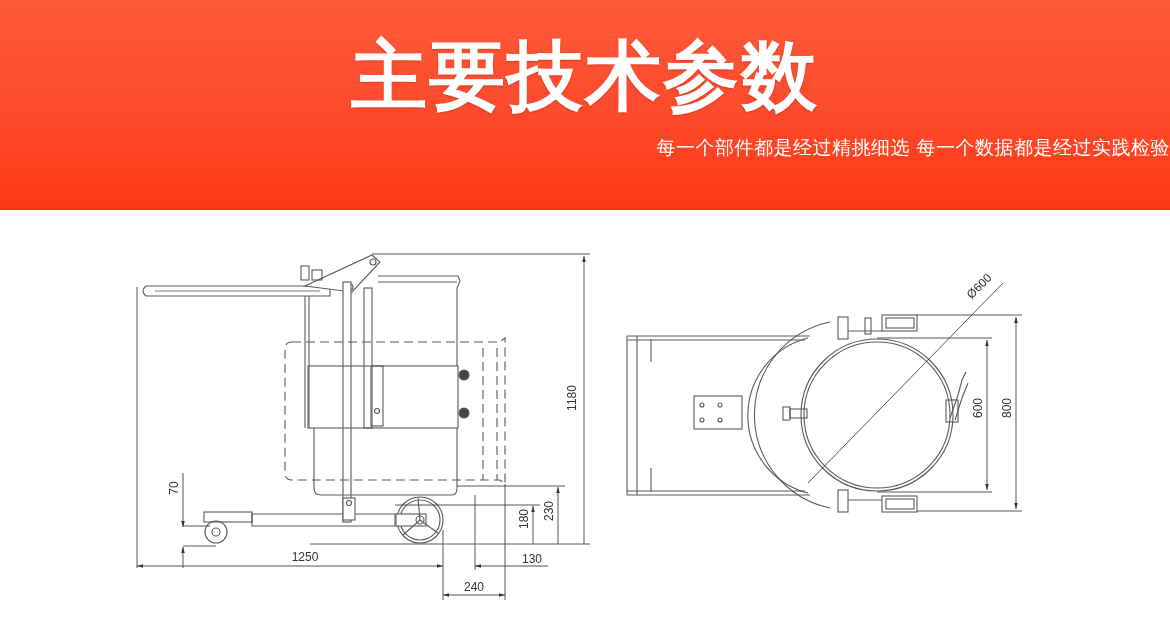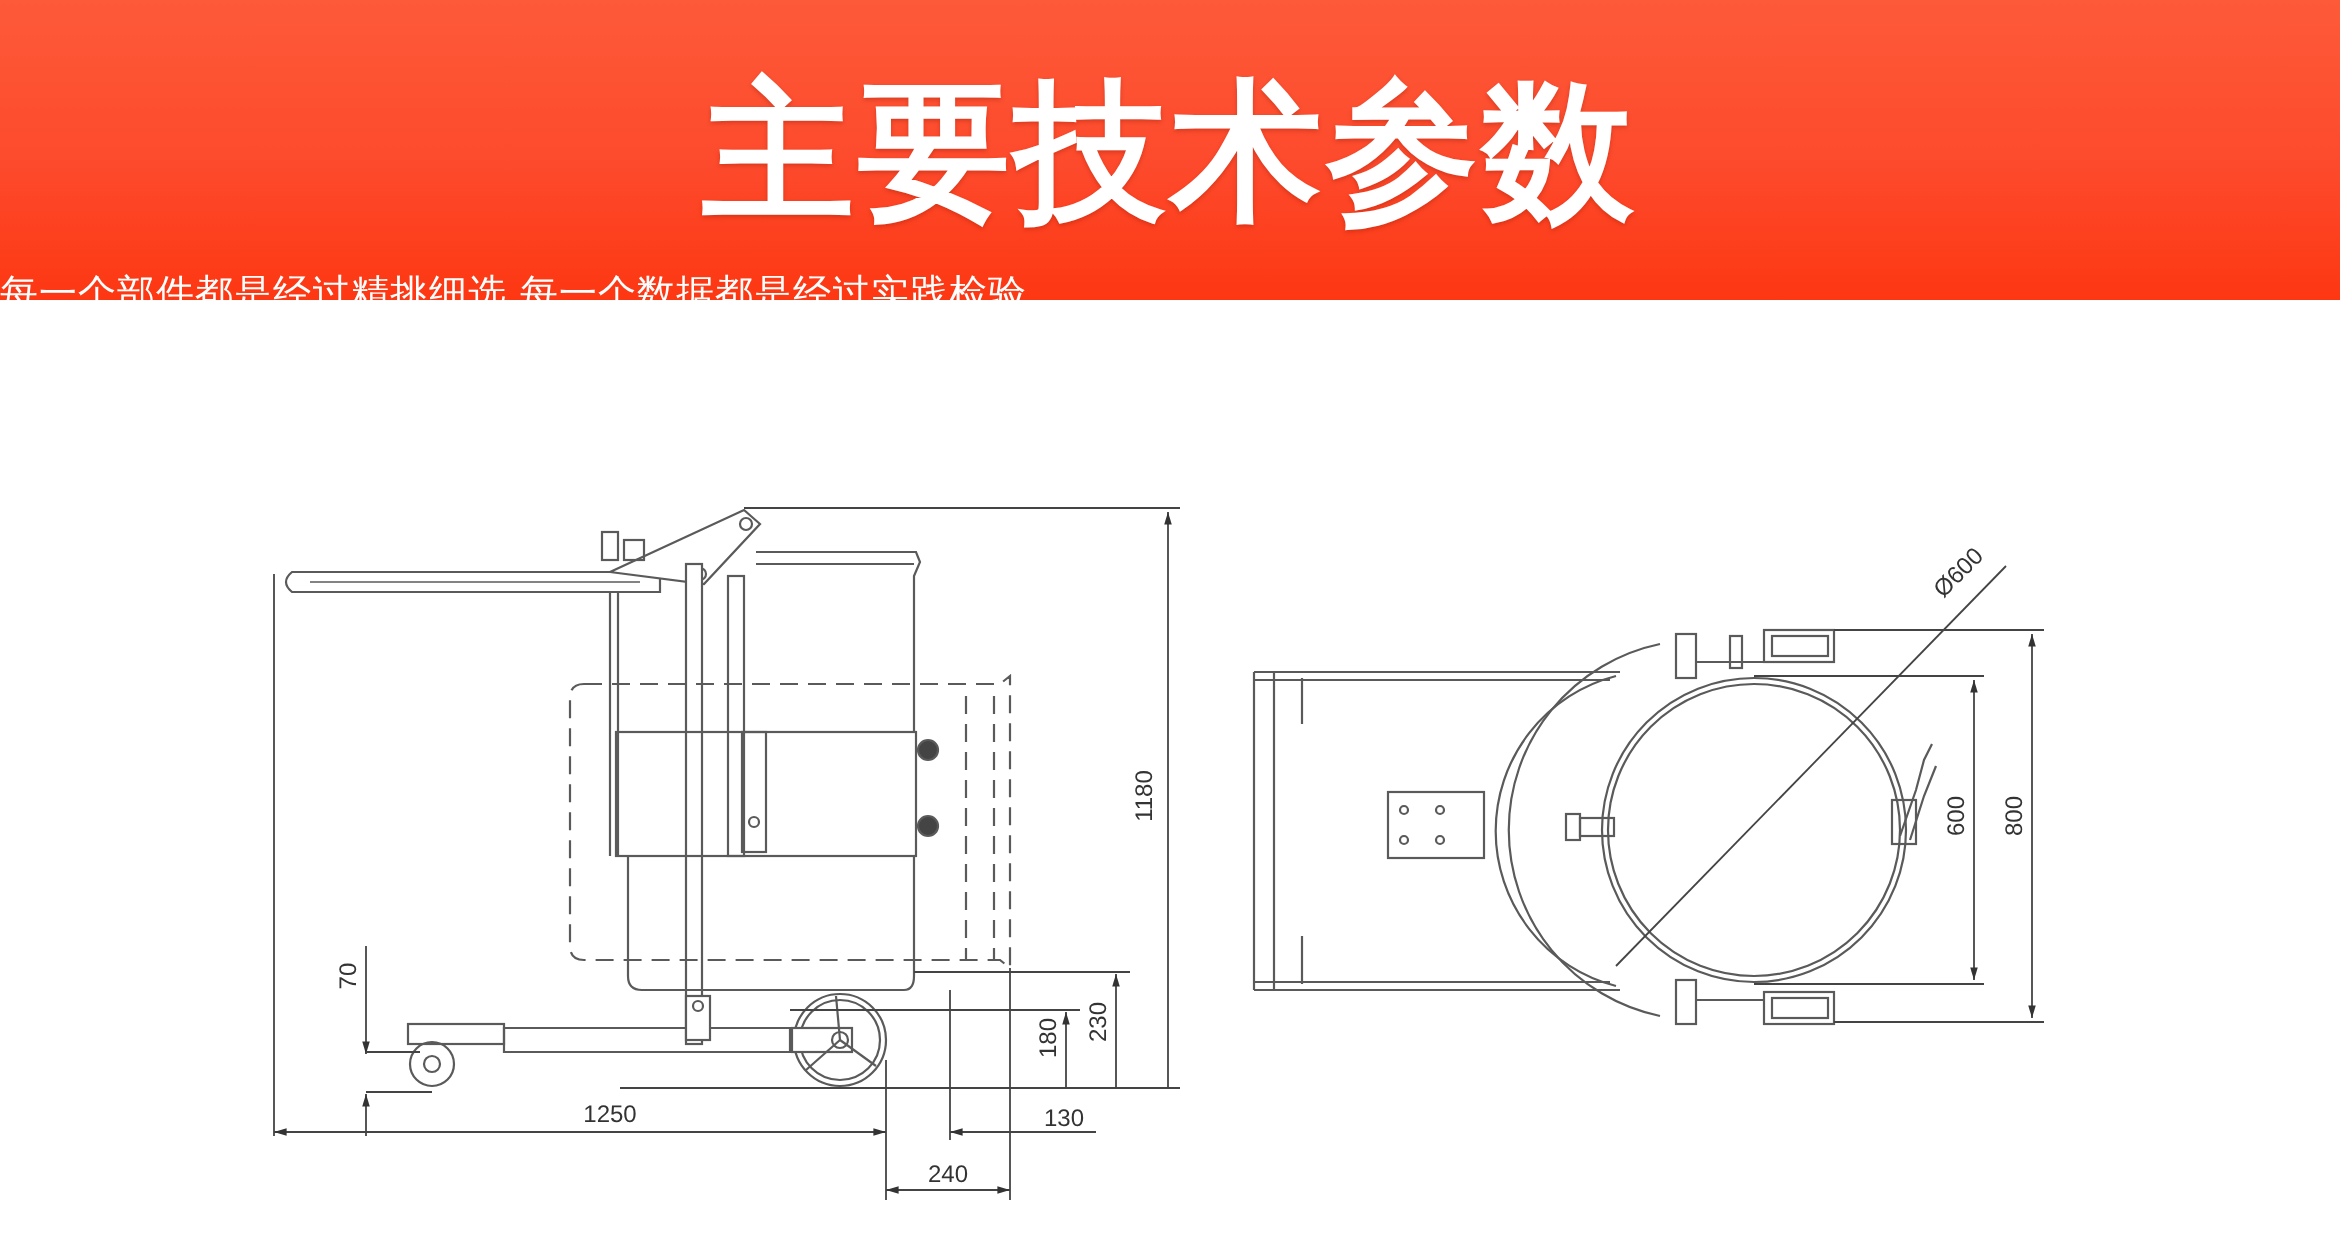"主要技术参数" .banner { height: 150px -> 210px }
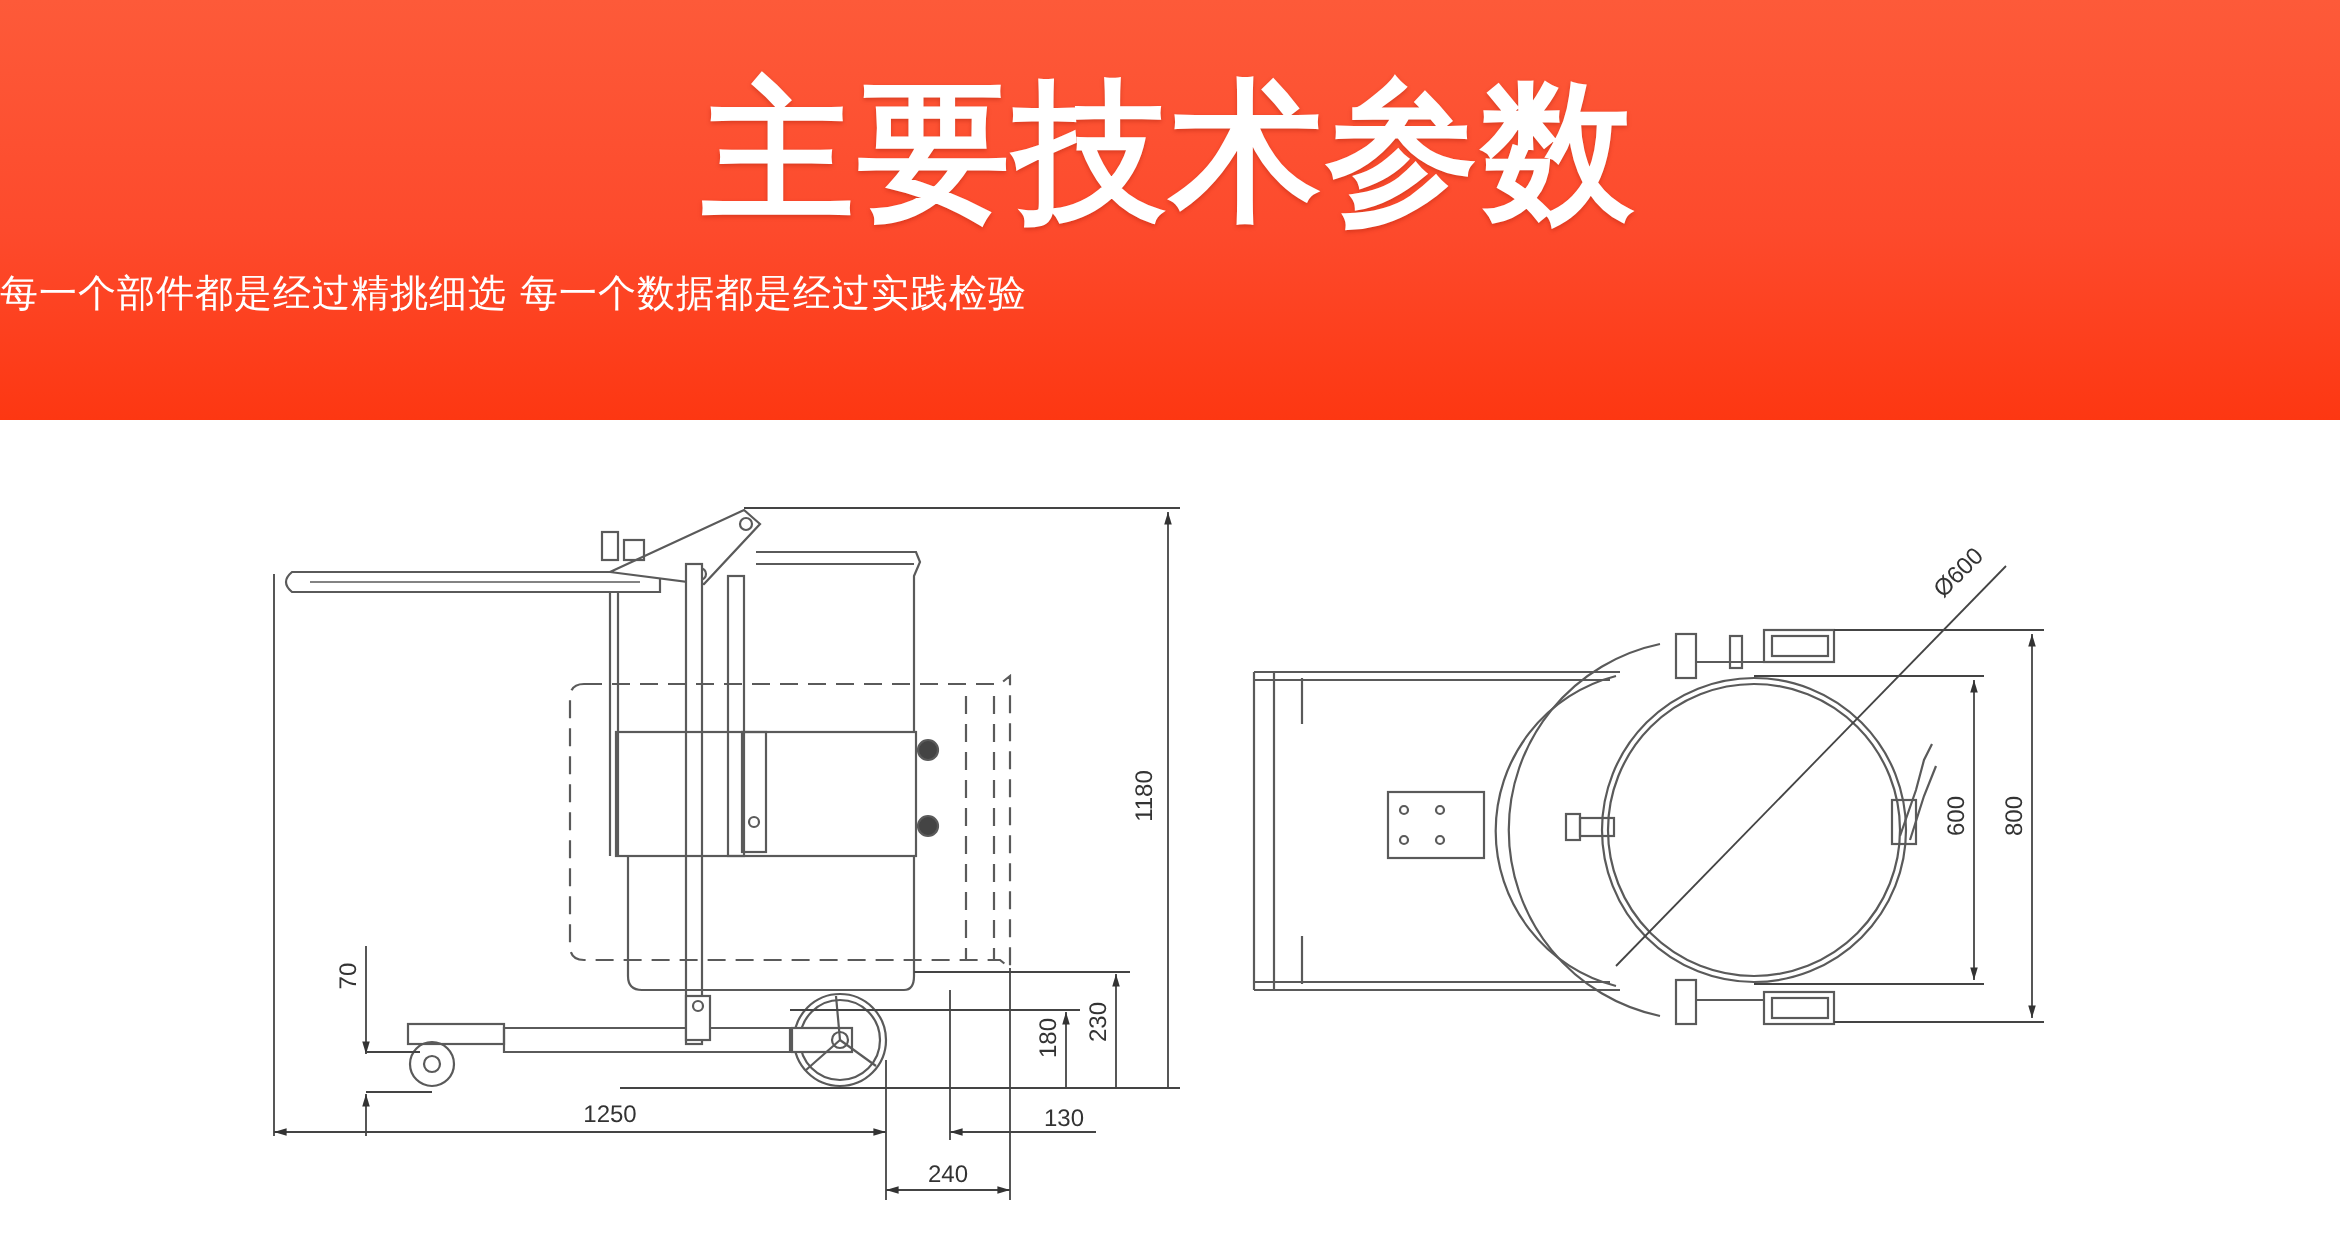"每一个部件都是经过精挑细选 每一个数据都是经过实践检验" .banner-subtitle { text-align: left -> right }
